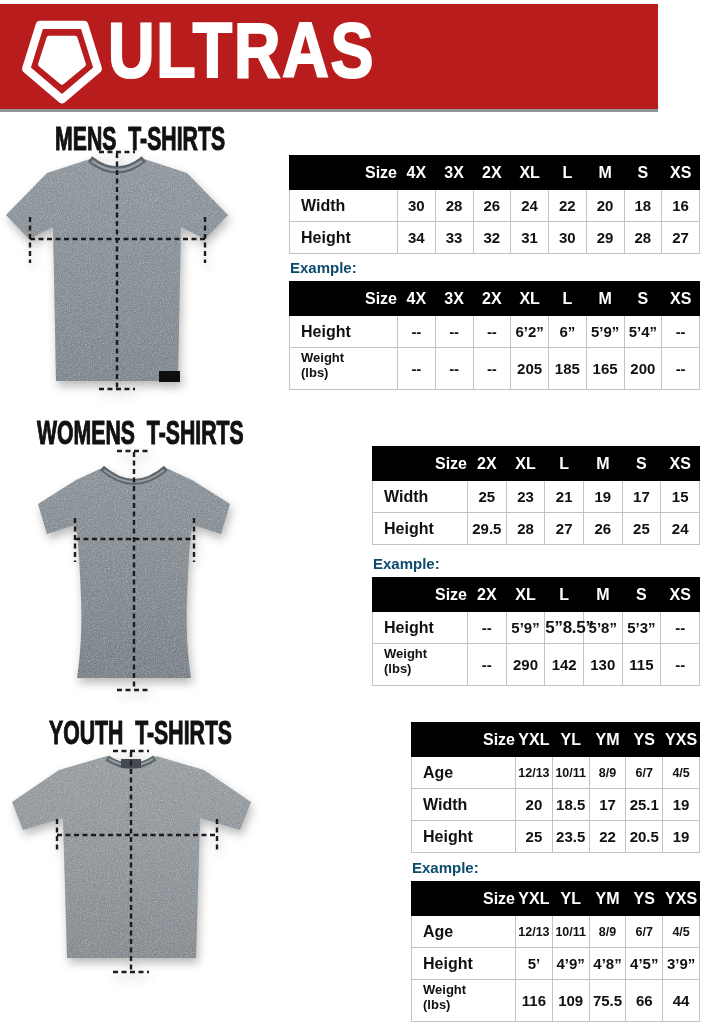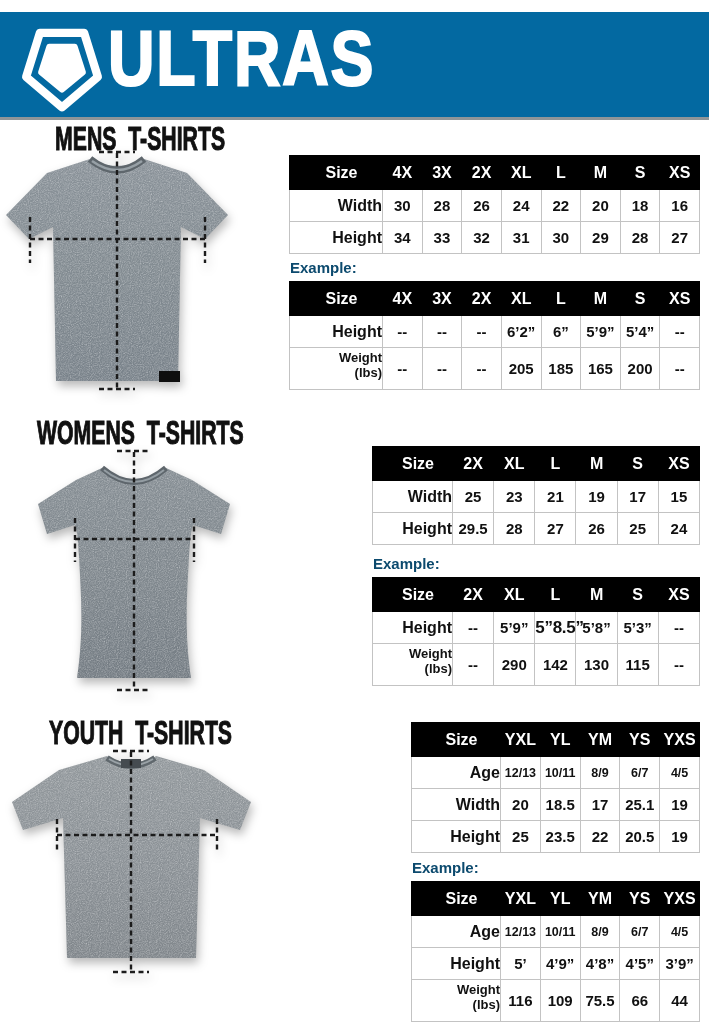"ULTRAS" .hdr { background: #0369a1 -> #b91c1c; top: 12px -> 4px; width: 709px -> 658px }
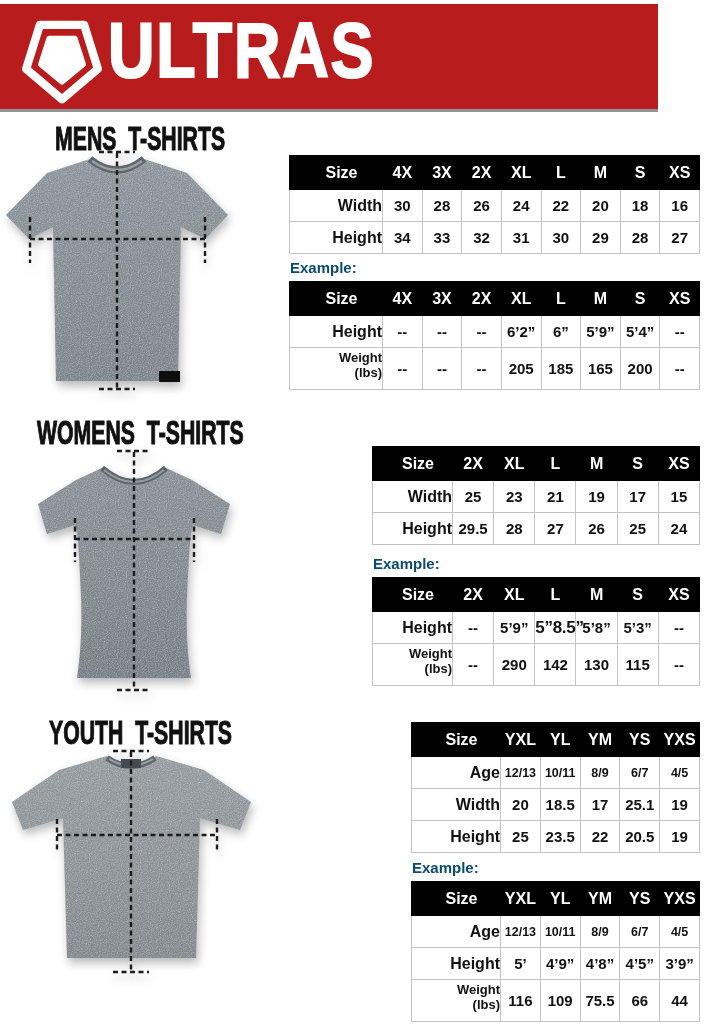"Size" th:first-child { padding-left: 11px -> 26px; text-align: center -> right }
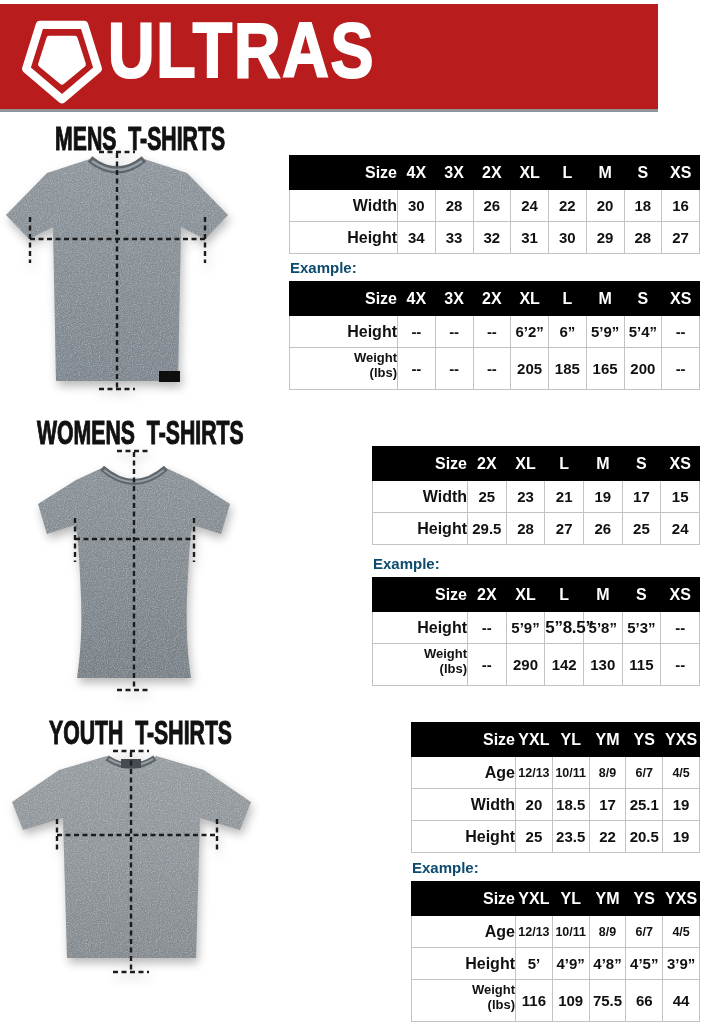"Width" td.rlabel { text-align: right -> left }
